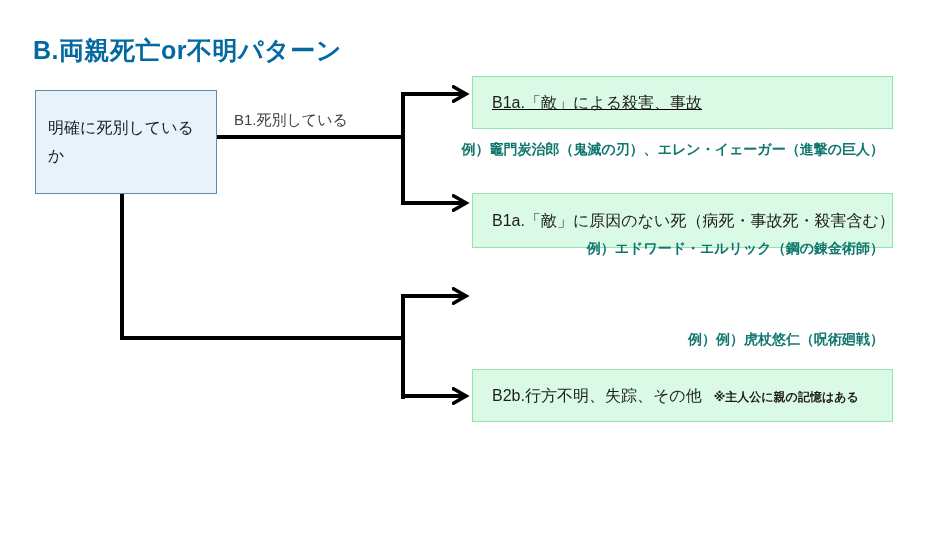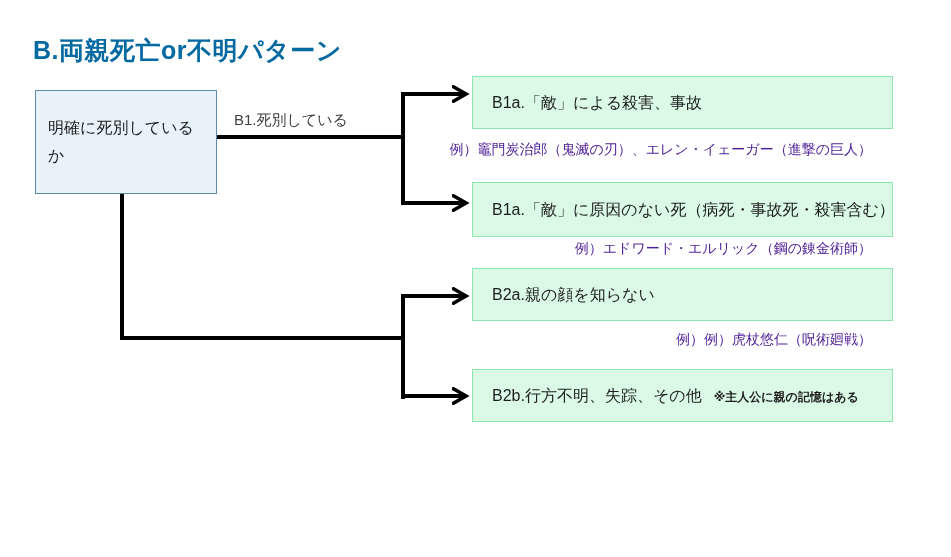"B1a.「敵」による殺害、事故" .leaf-node.l1 { text-decoration: none -> underline }
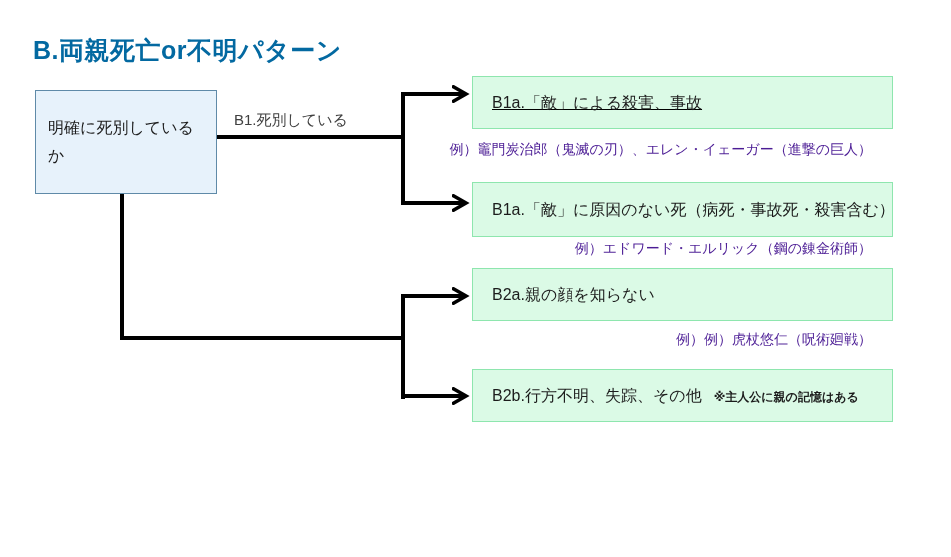"例）竈門炭治郎（鬼滅の刃）、エレン・イェーガー（進撃の巨人）" .example-caption { color: #4c1d95 -> #0f766e; font-weight: none -> bold; left: 448px -> 460px }
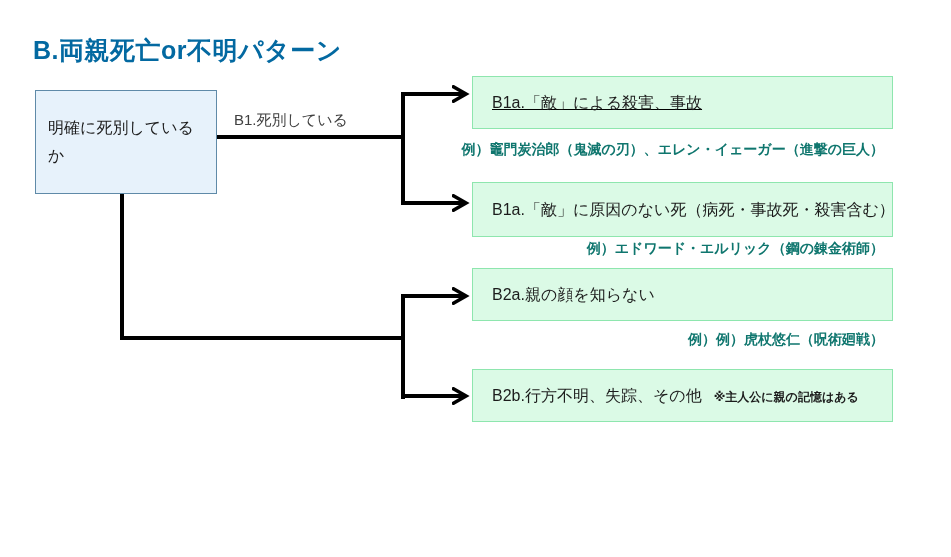"B1a.「敵」に原因のない死（病死・事故死・殺害含む）" .leaf-node.l2 { top: 182px -> 193px }
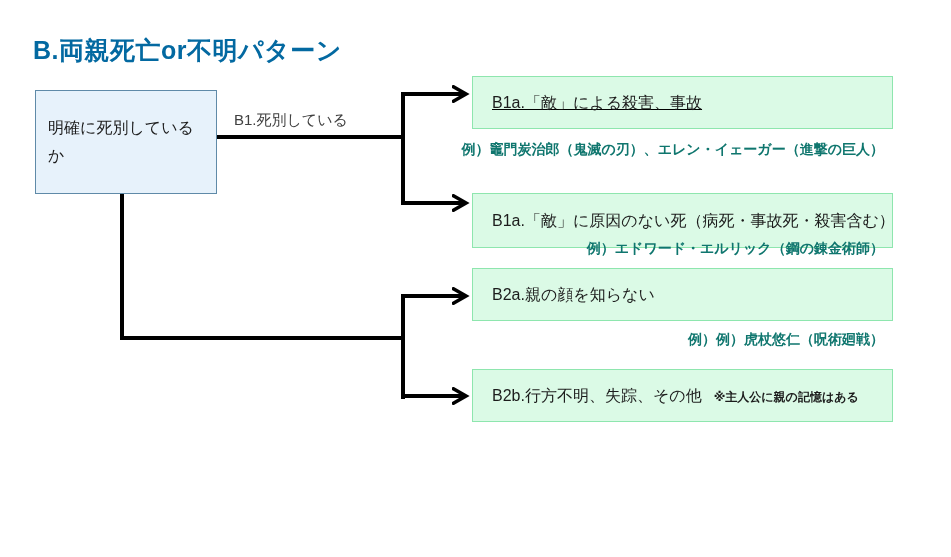"B2a.親の顔を知らない" div.leaf-node { html: <div> <span>B2a.親の顔を知らない</span><span></span> </div> -> none }
